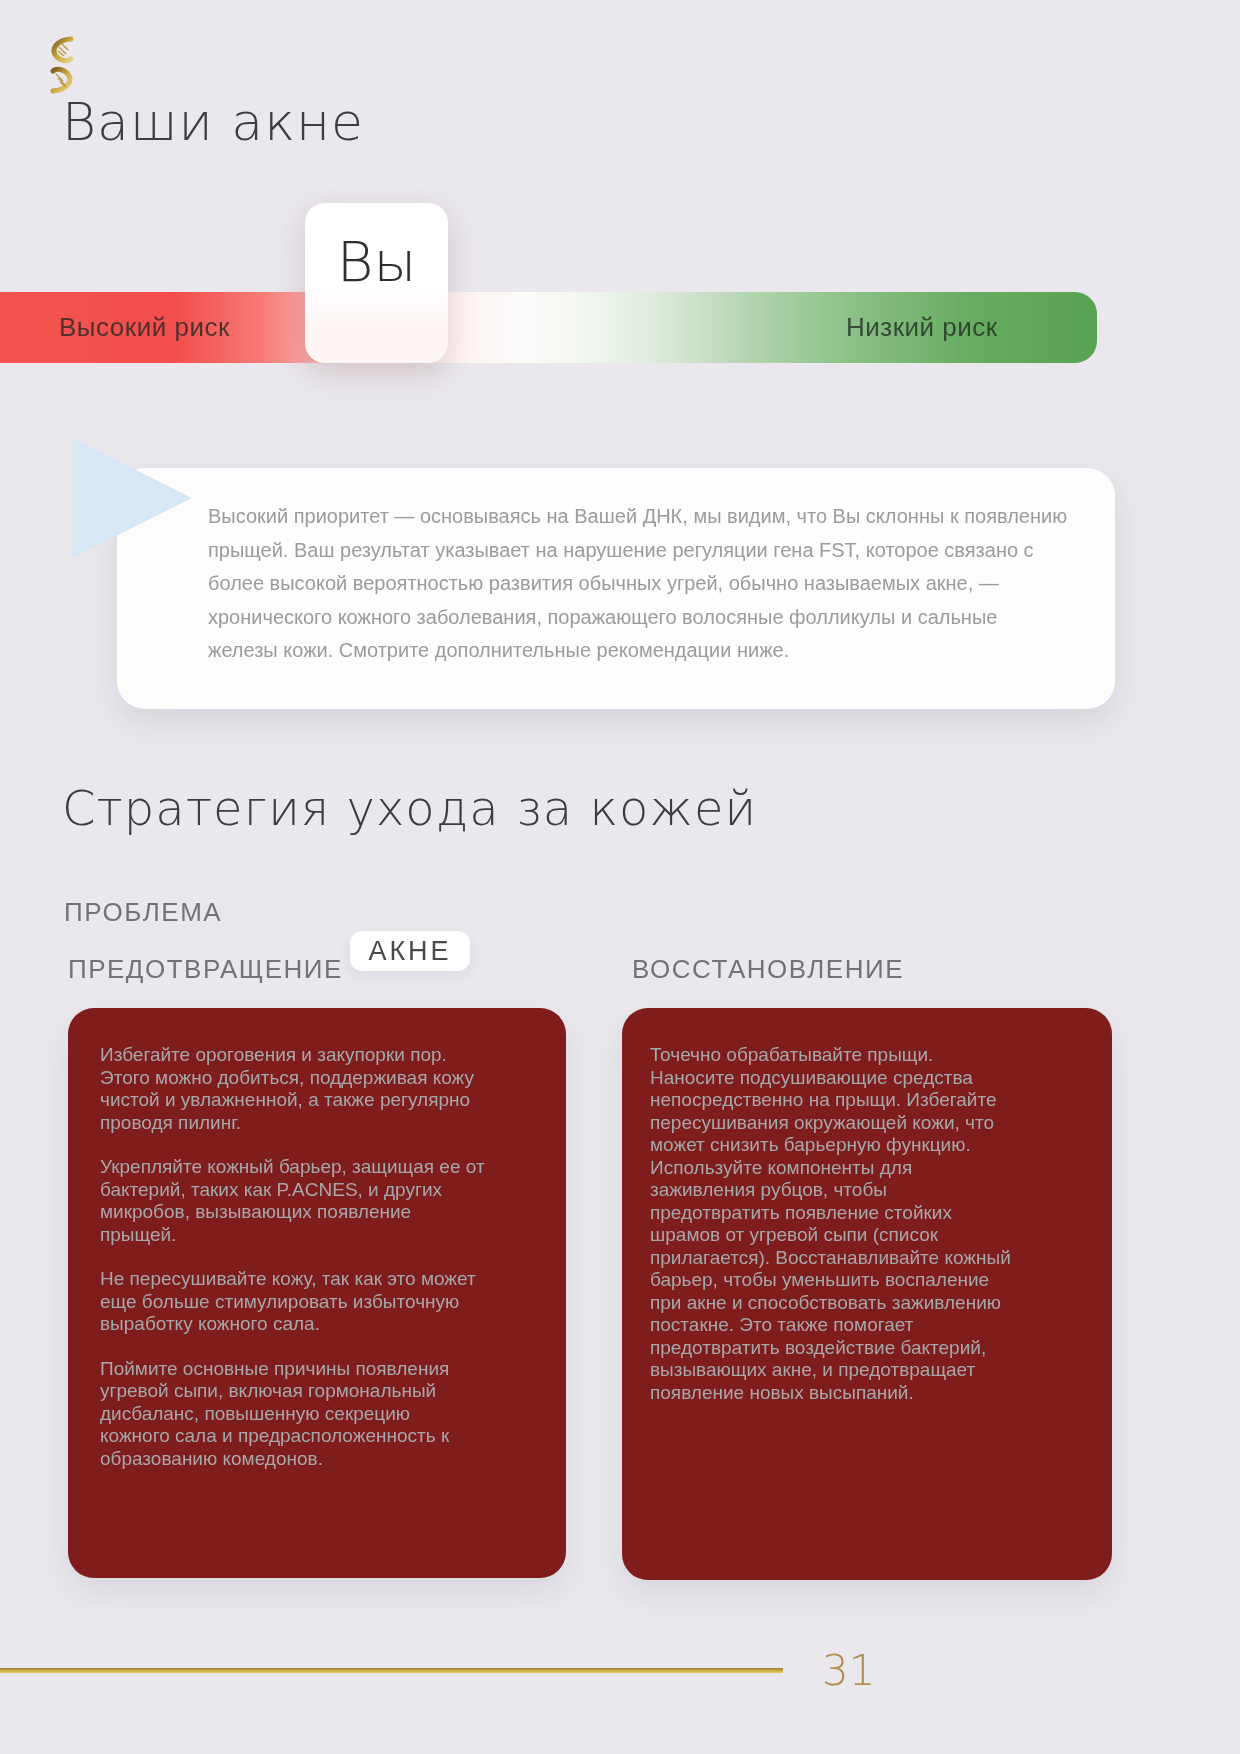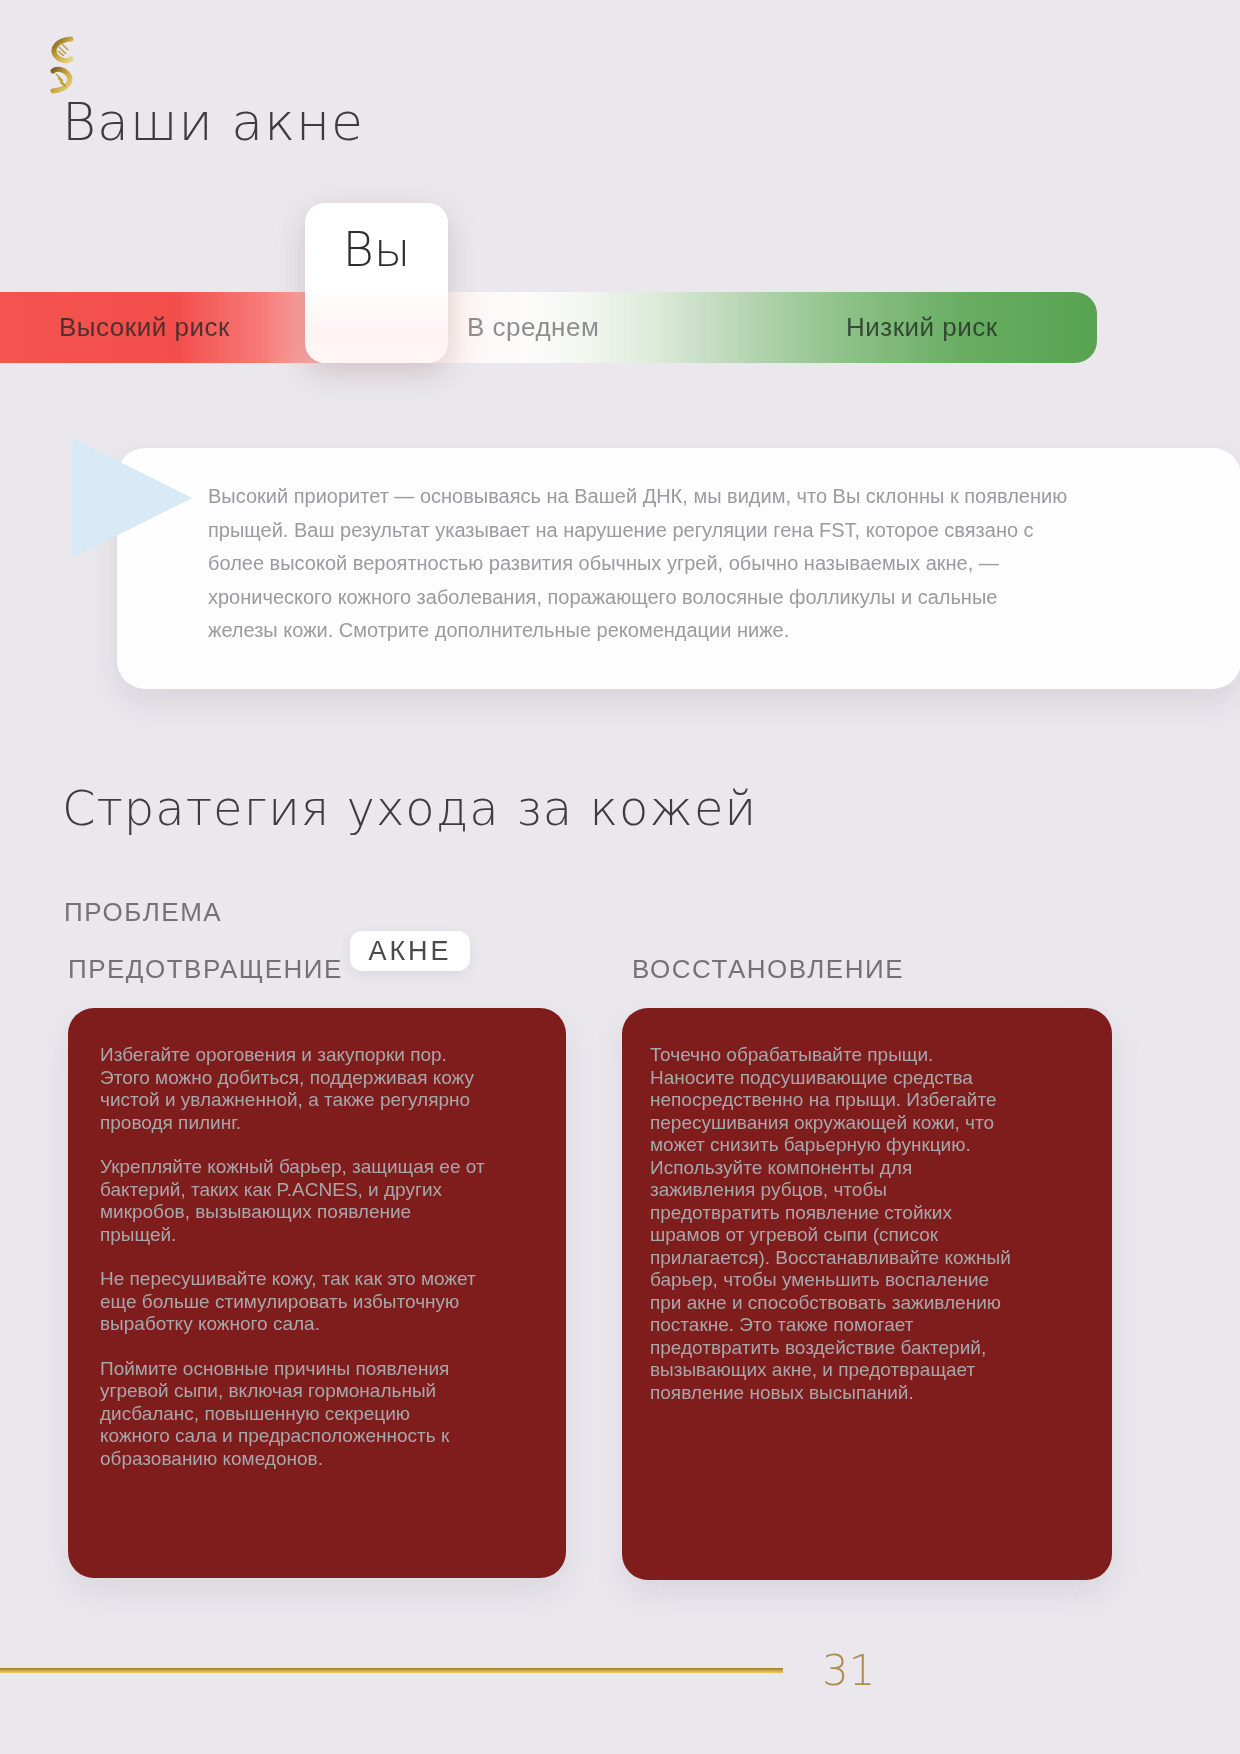"Вы" .you-marker .you-text { font-size: 48px -> 56px; margin-top: 18px -> 26px }
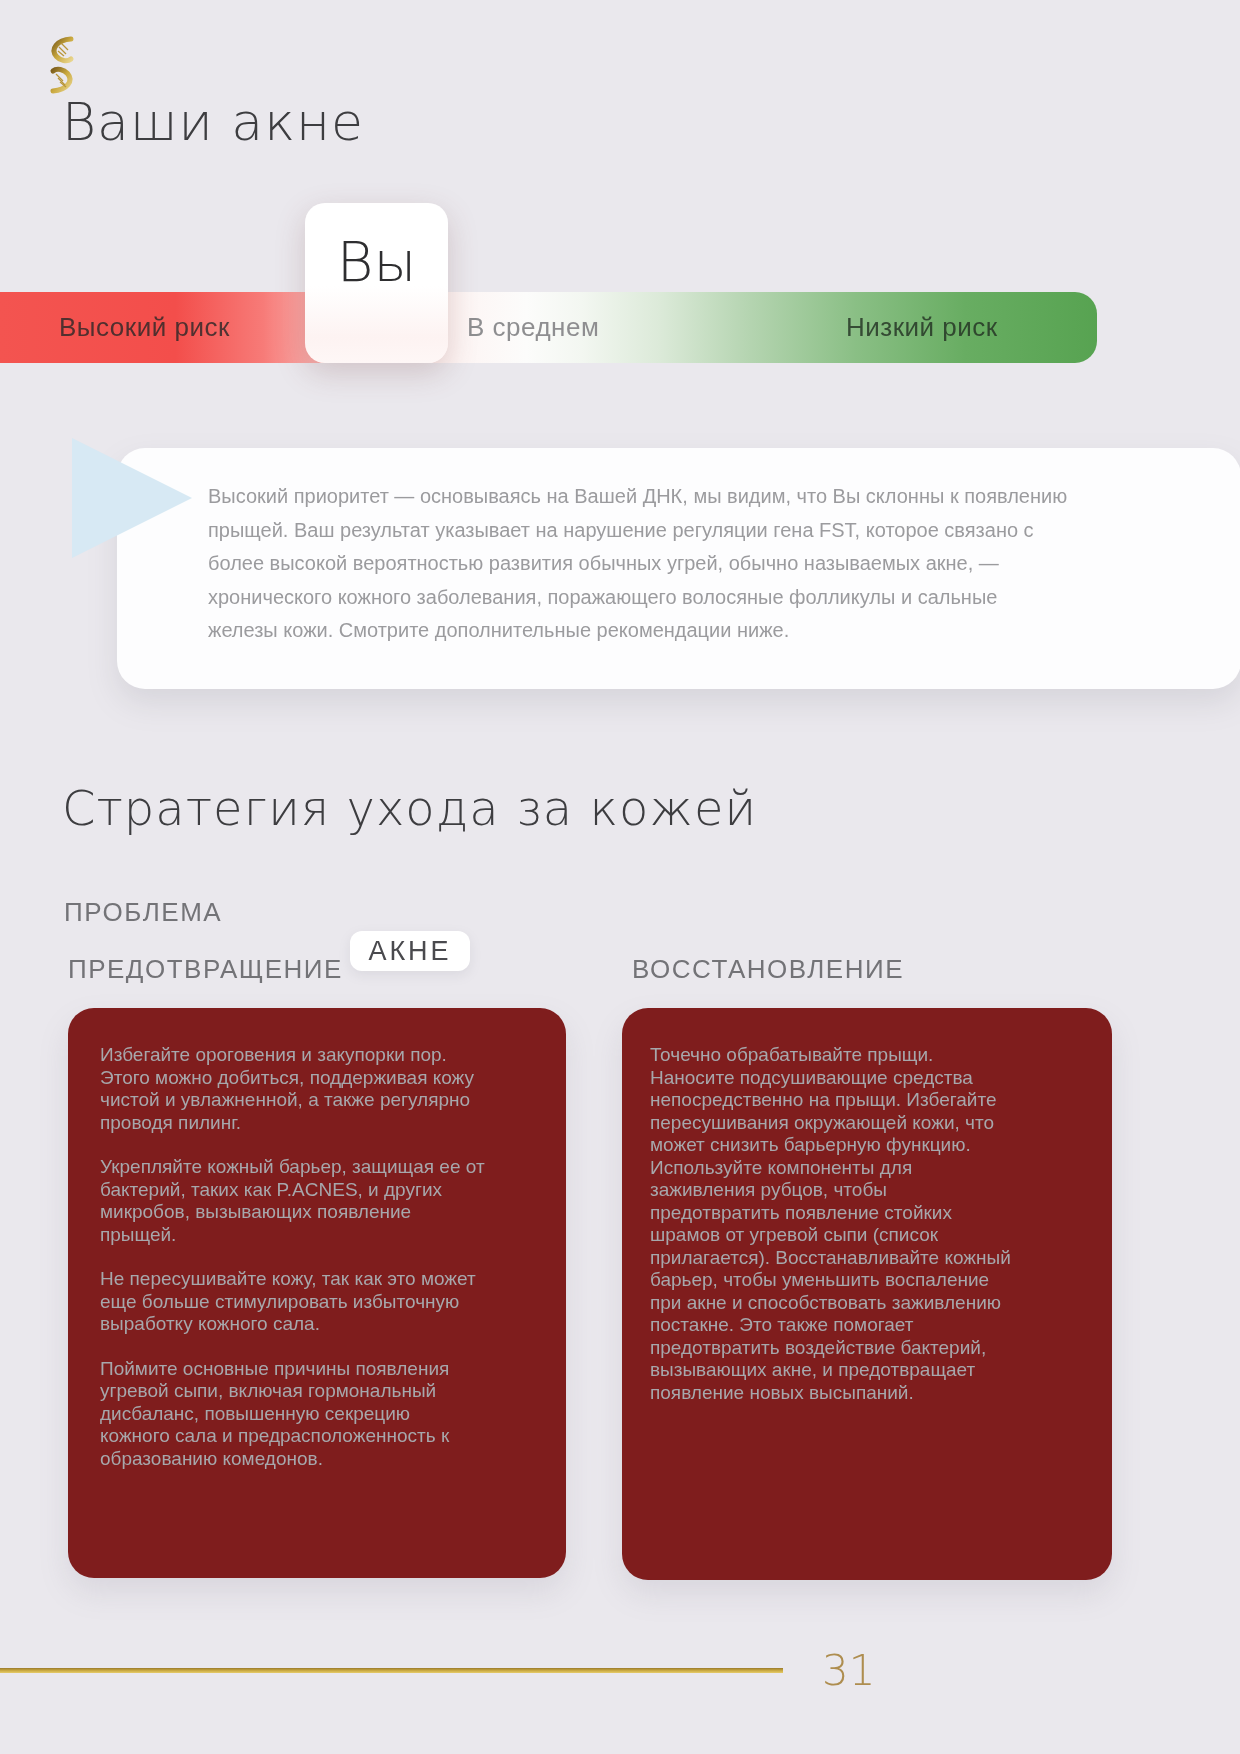"В среднем" div.risk-label { html: <div>В среднем</div> -> none }
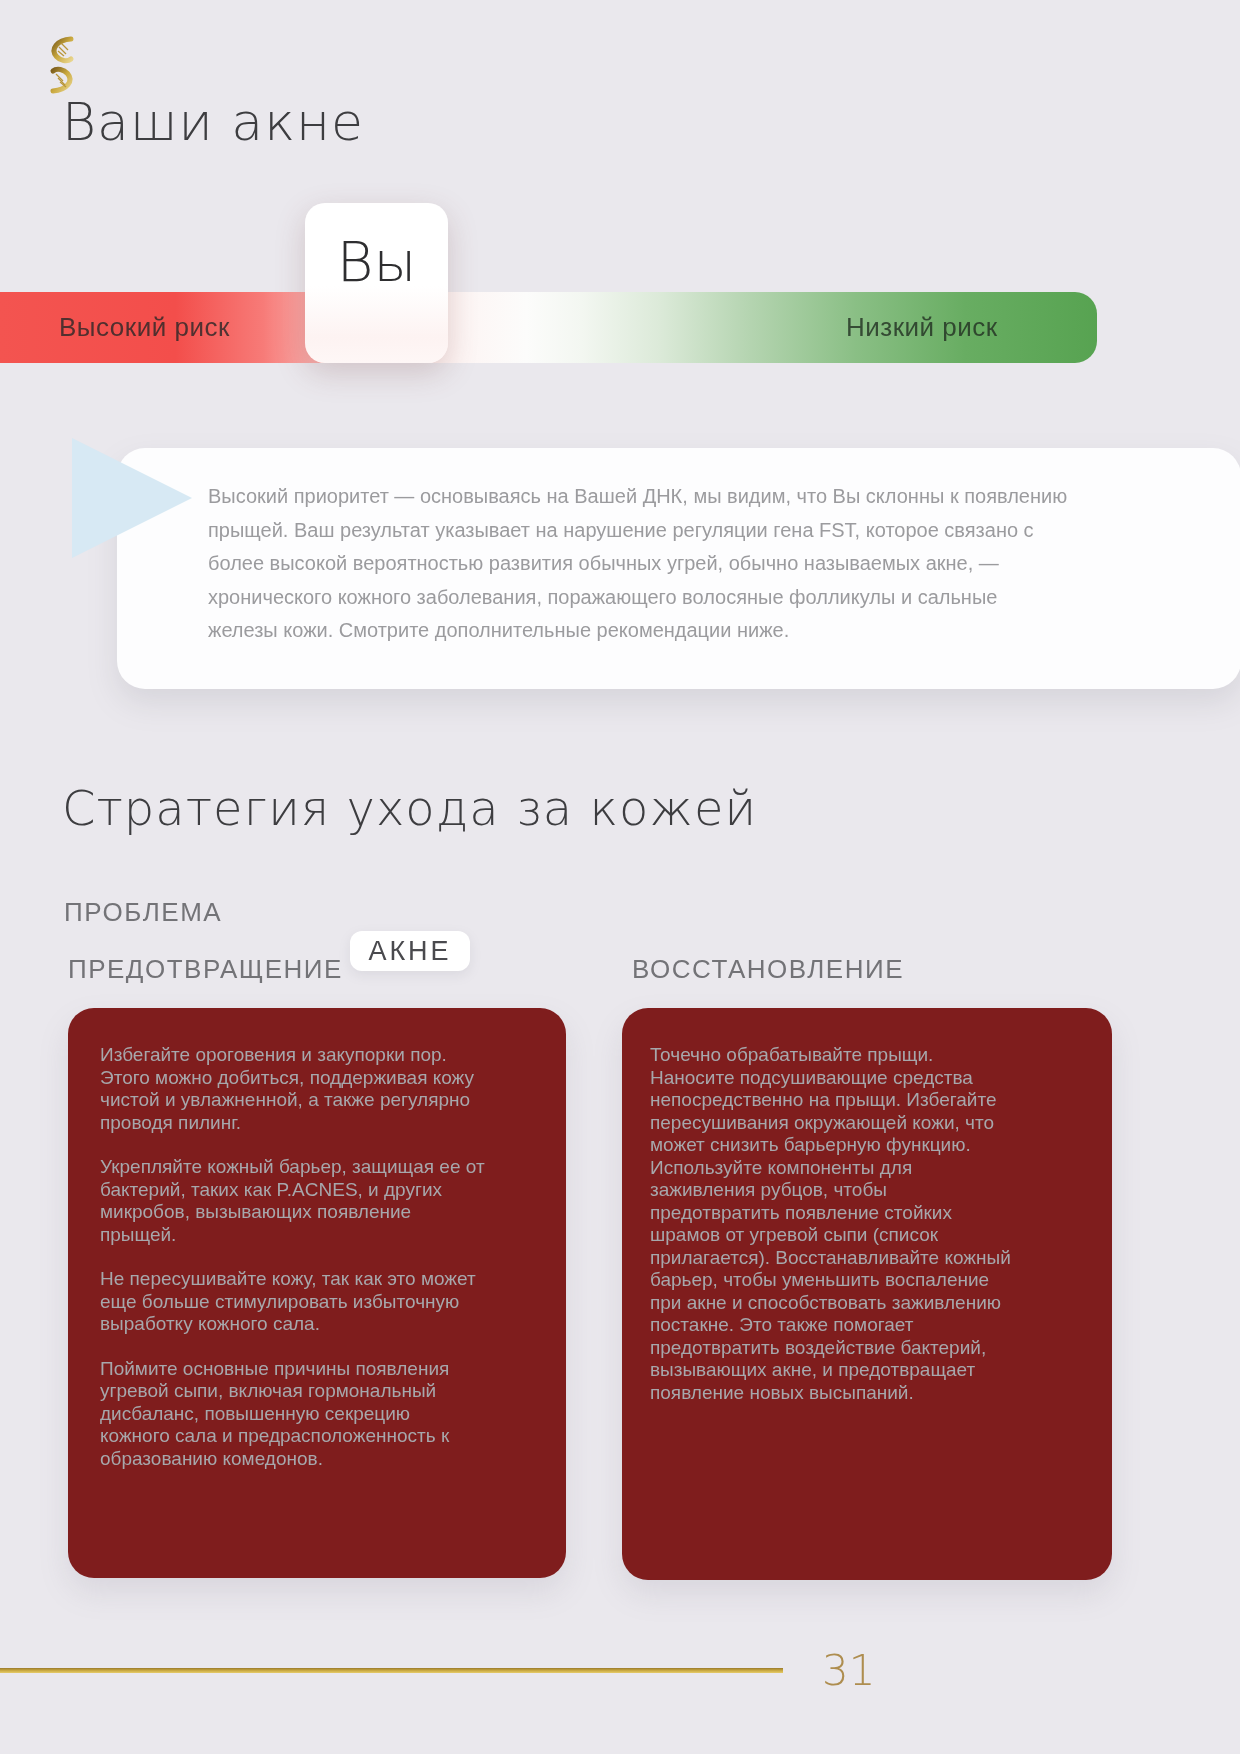"Высокий приоритет — основываясь на" .priority-card { top: 448px -> 468px; width: 1124px -> 998px }
